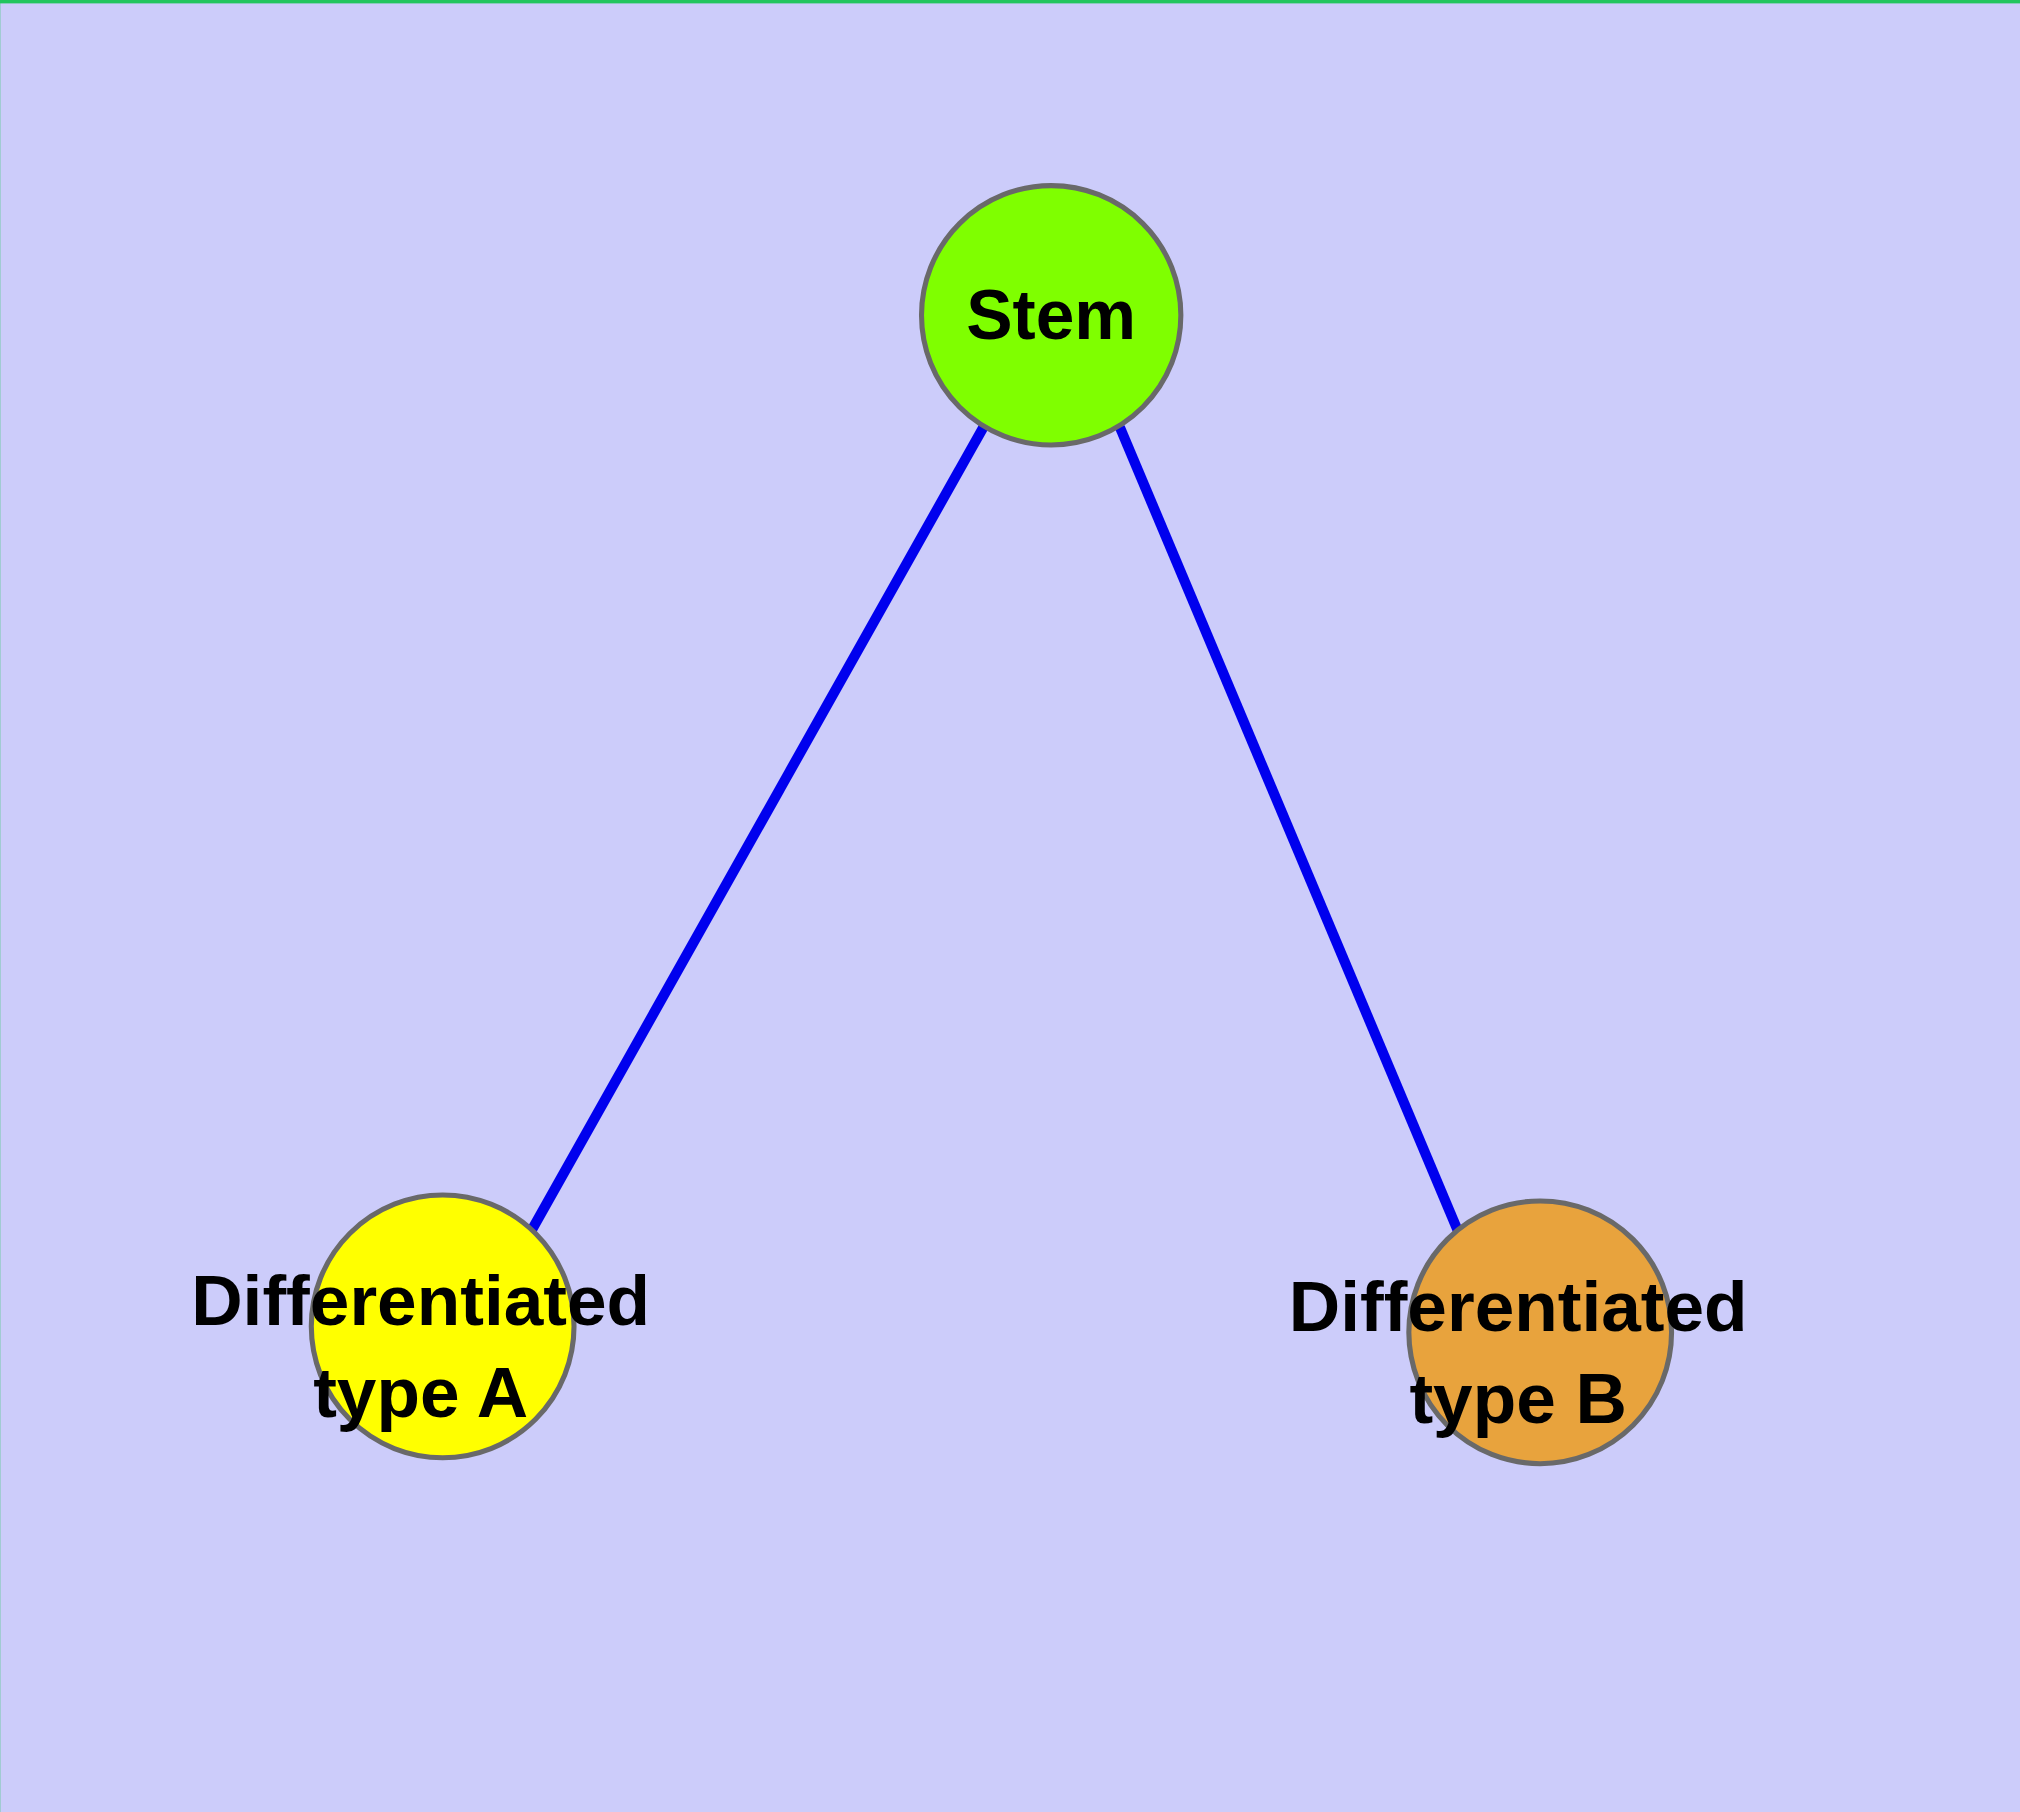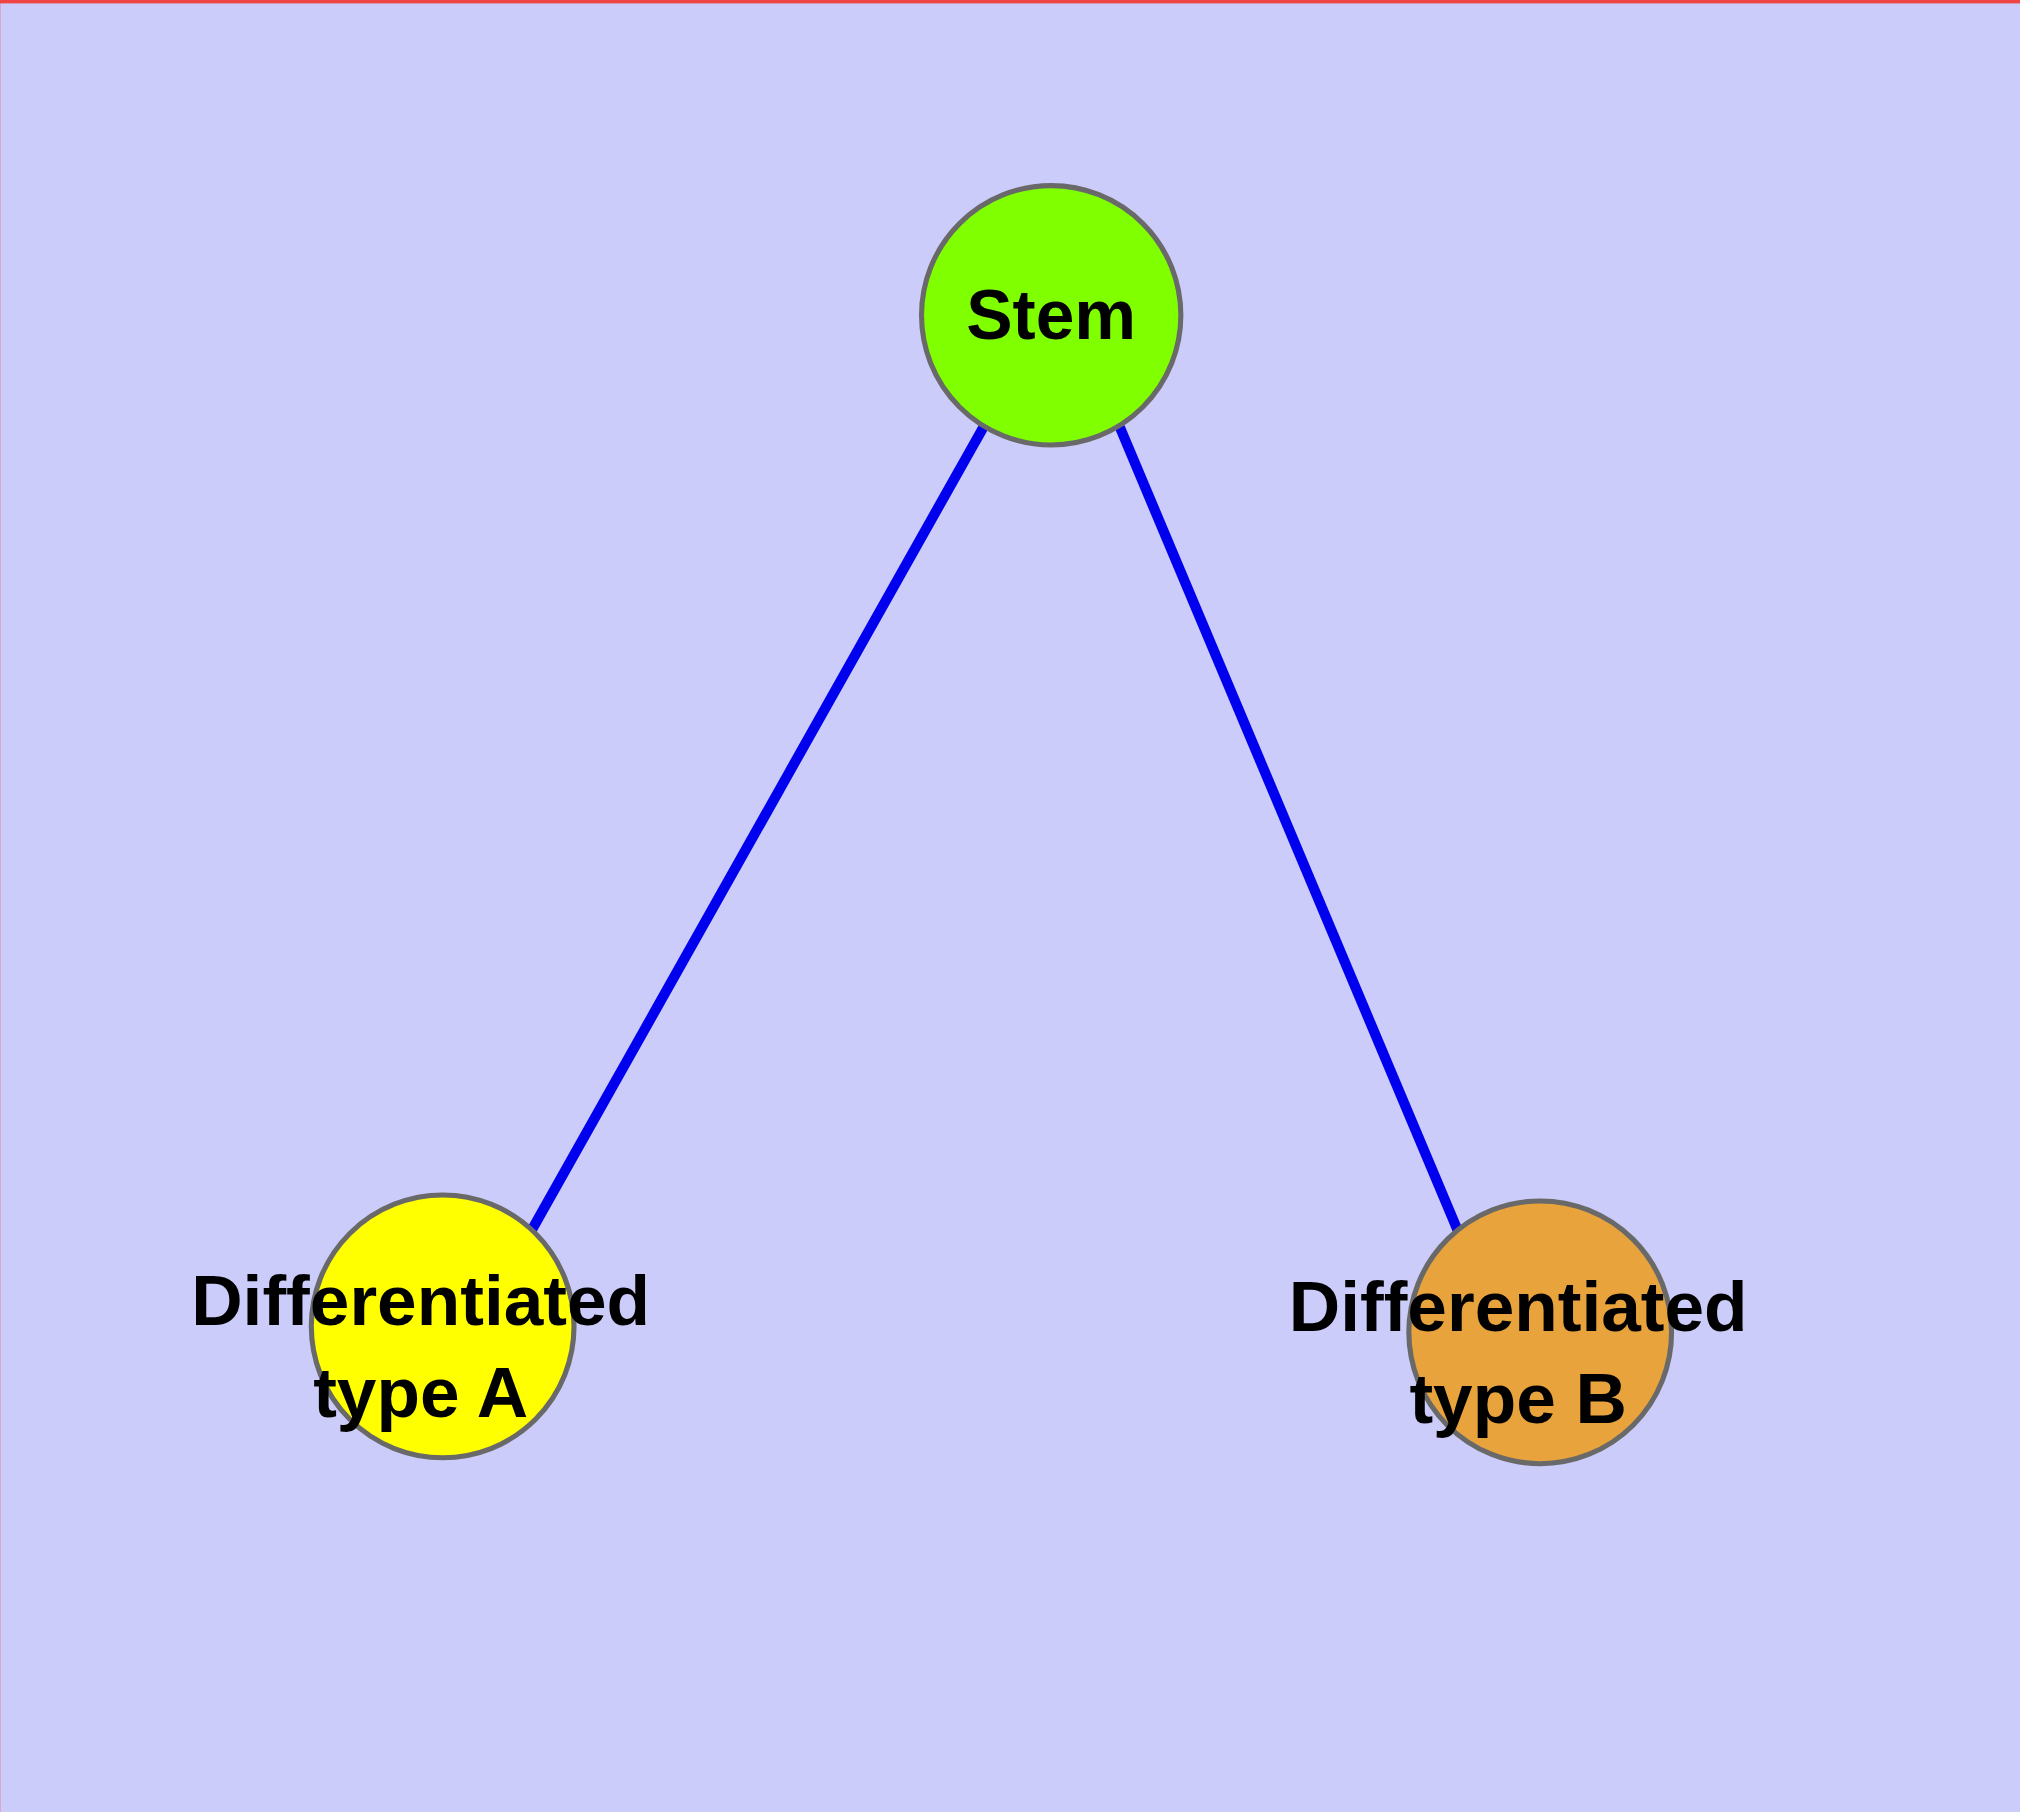"Stem" div { background: #ef4444 -> #22c55e }
